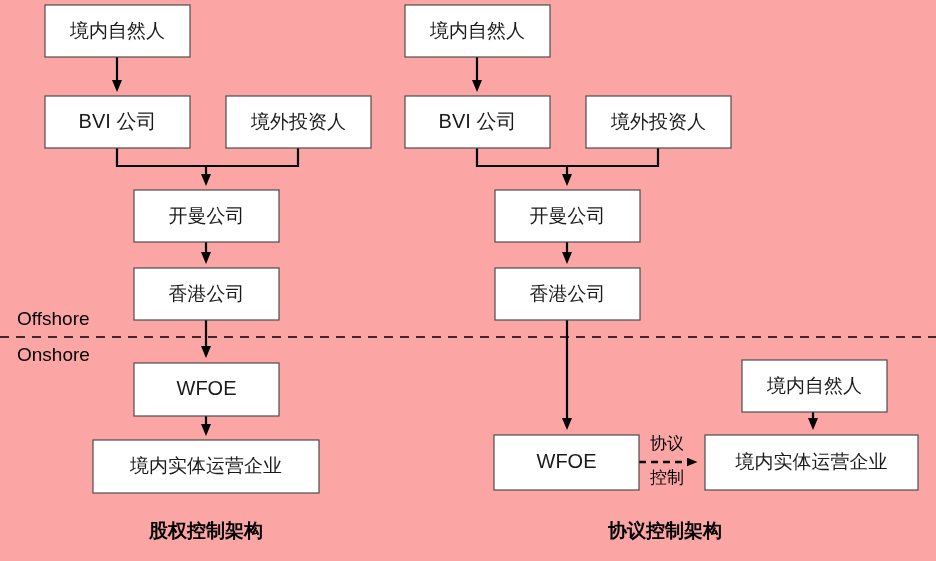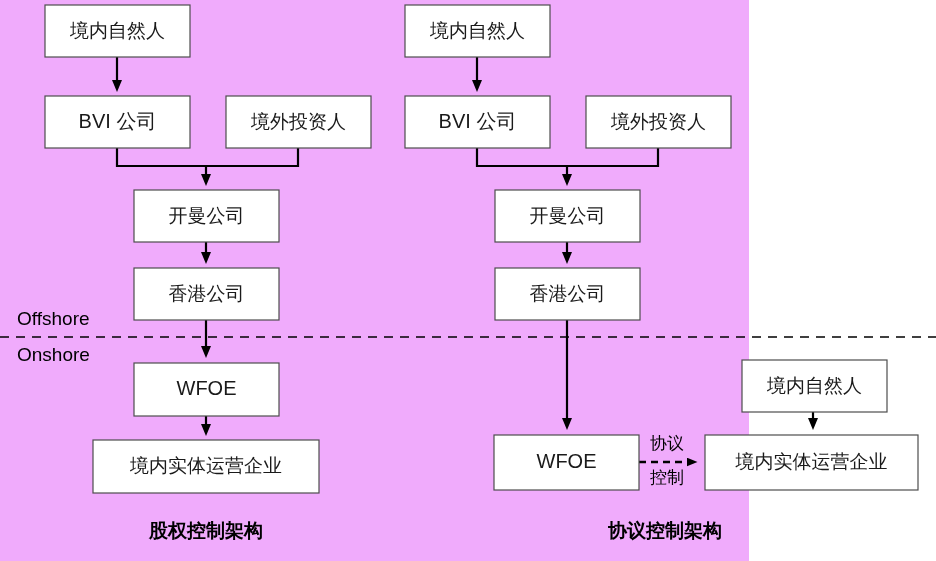"境内自然人" #diagram-root { background: #f0abfc -> #fca5a5; width: 749px -> 936px }
